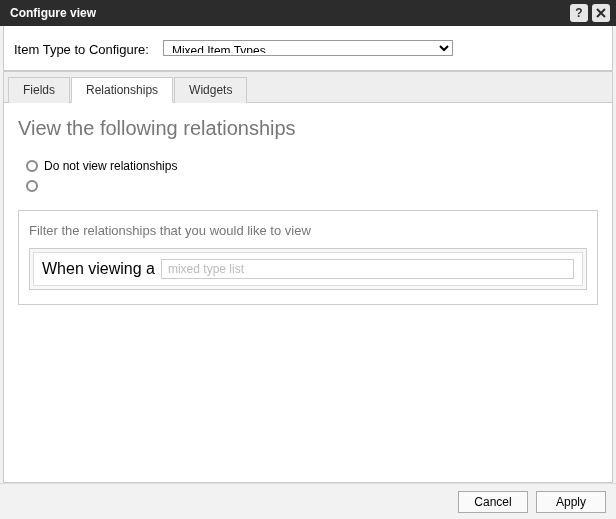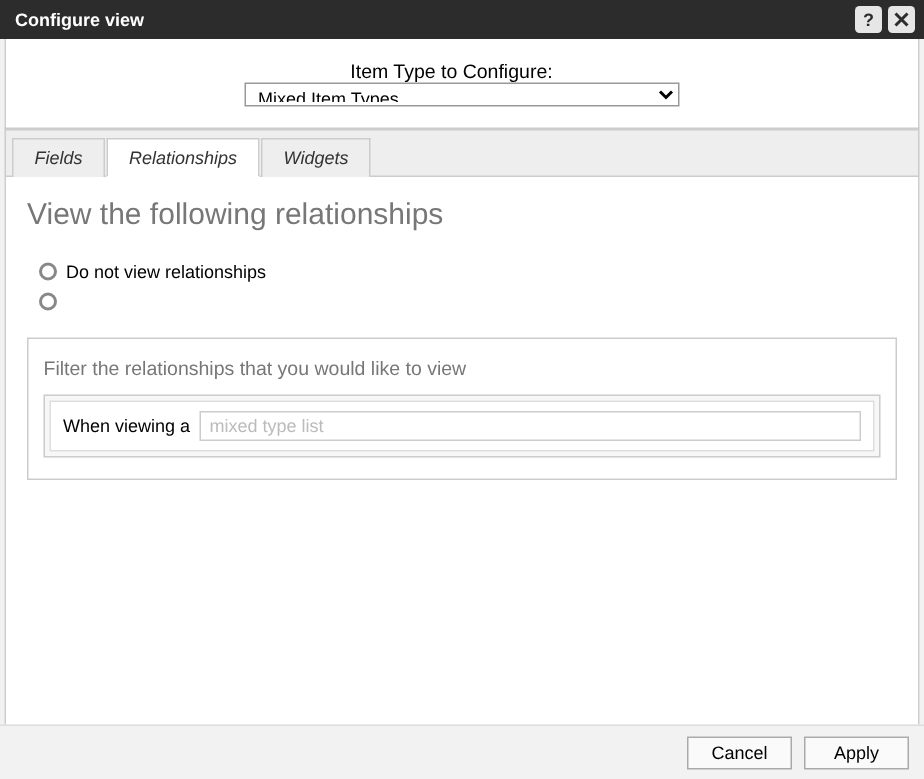"Item Type to Configure:" .topsection { flex-direction: column -> none }
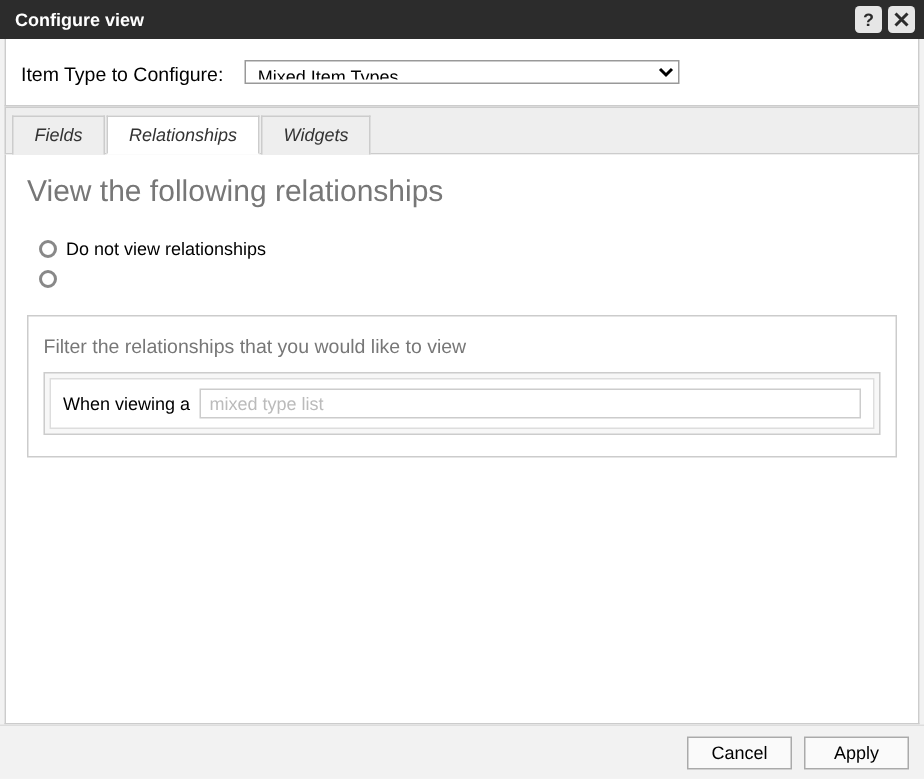"Fields" .tabsrow { font-style: italic -> none }
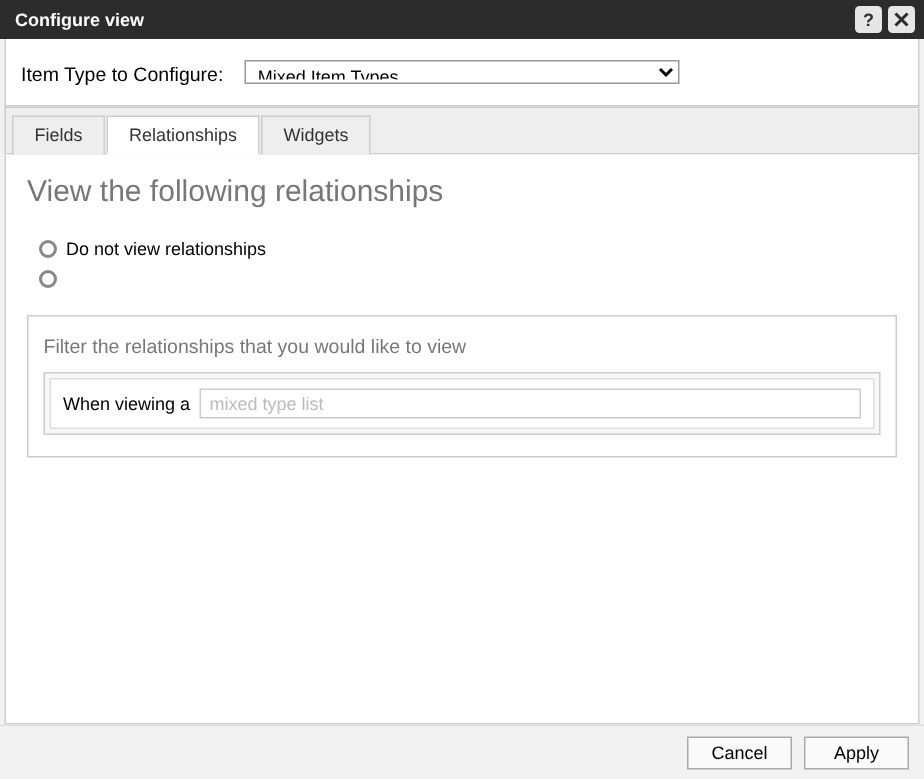"When viewing a" .filterrow .pre { font-size: 12px -> 16px }
